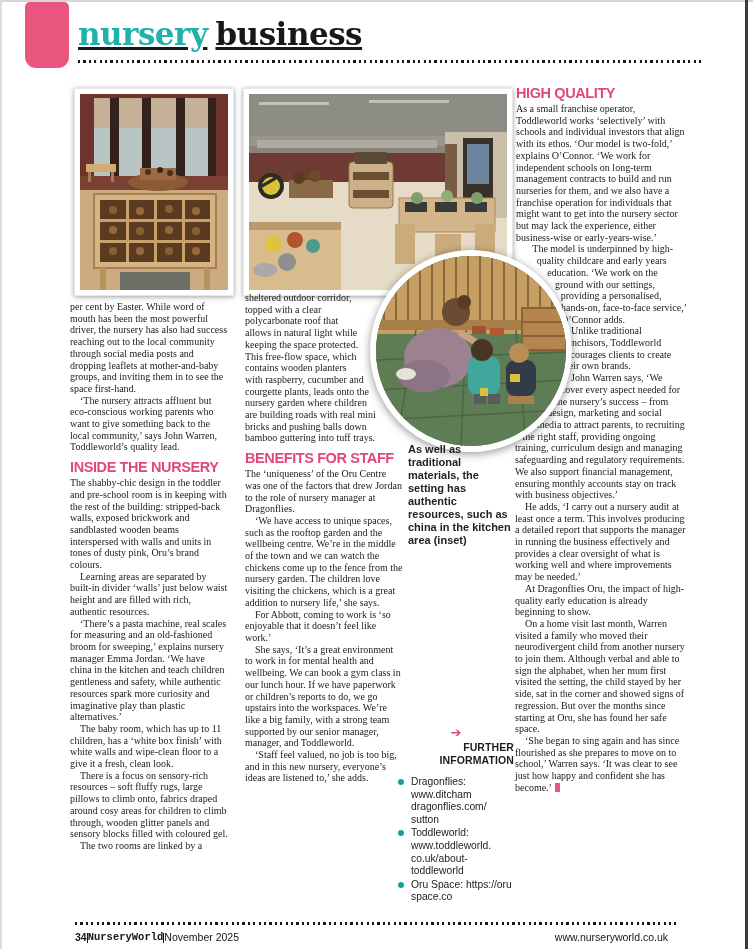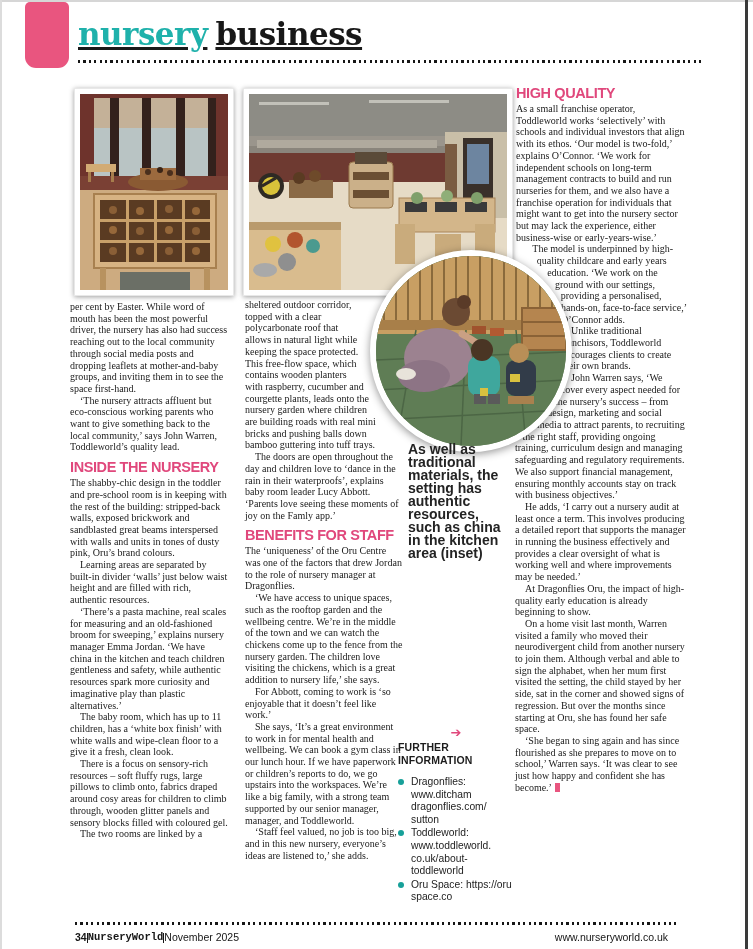"sheltered outdoor corridor, topped with" .col2 { top: 299px -> 292px }
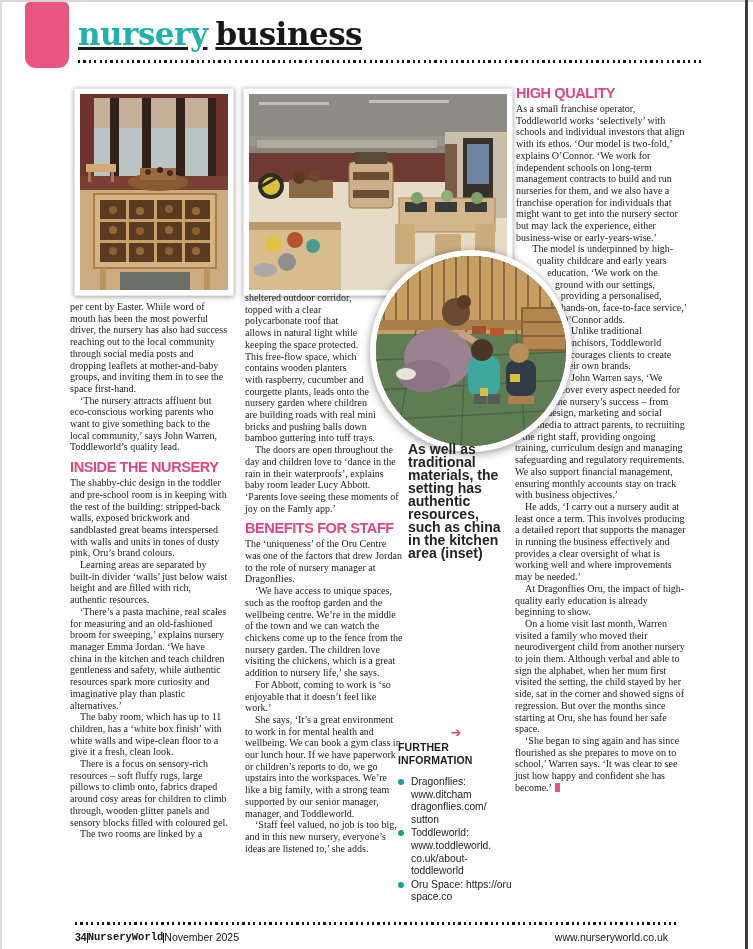"The doors are open throughout" p.para { html: <p>The doors are open throughout the day and children love to ‘dance in the rain in their waterproofs’, explains baby room leader Lucy Abbott. ‘Parents love seeing these moments of joy on the Famly app.’</p> -> none }
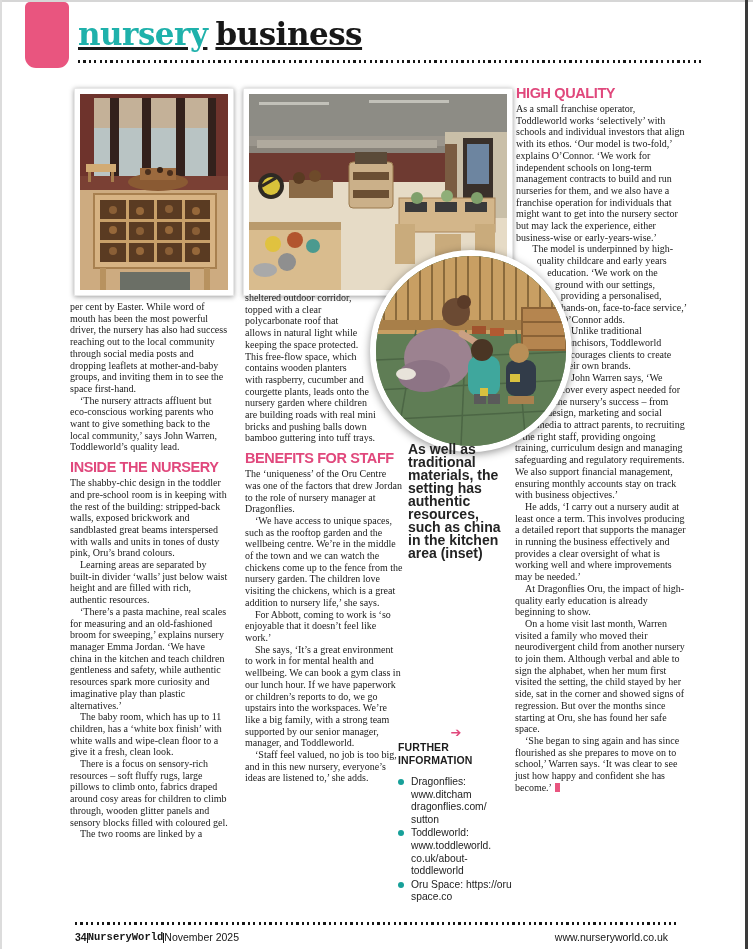"As well as traditional materials," .caption { font-size: 14px -> 11px }
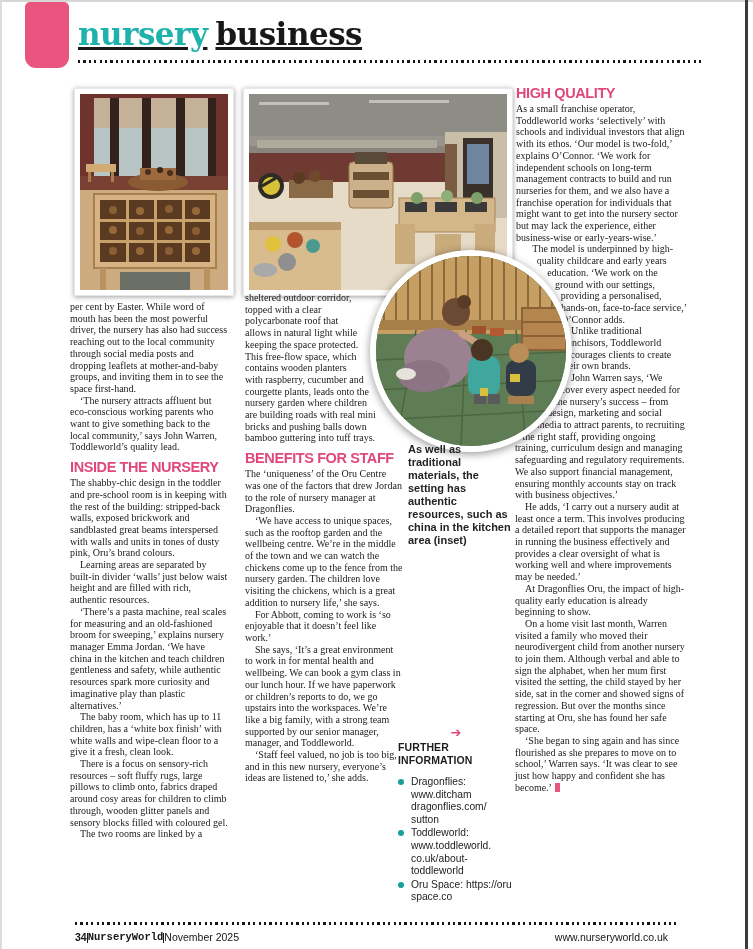"The shabby-chic design in the" p.para { text: great -> wooden }
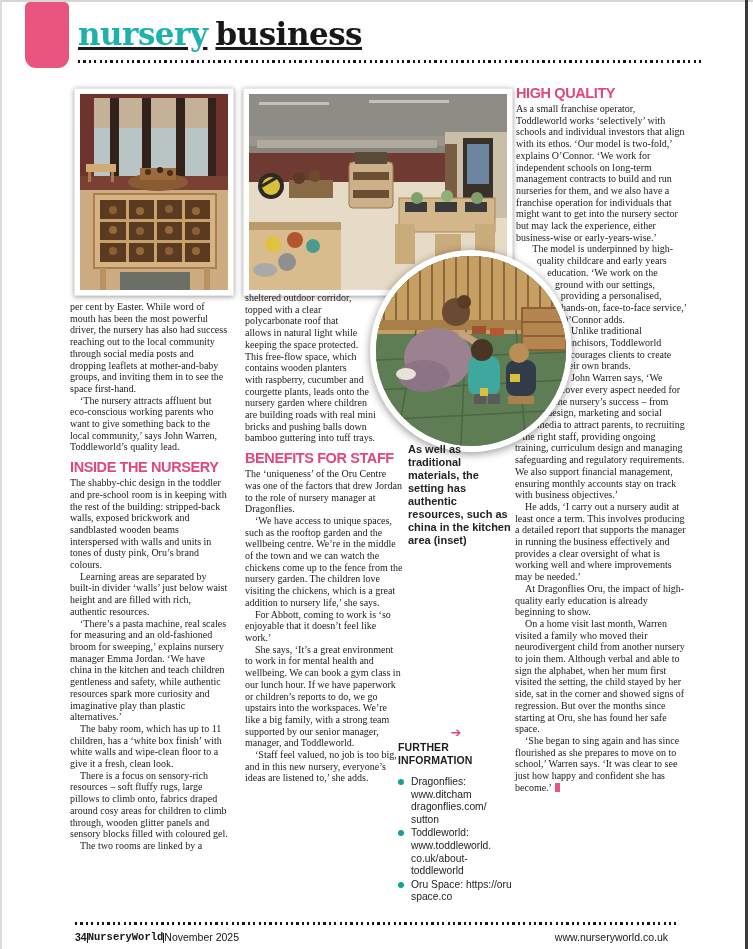"FURTHER INFORMATION" .fi-title { text-align: left -> right }
